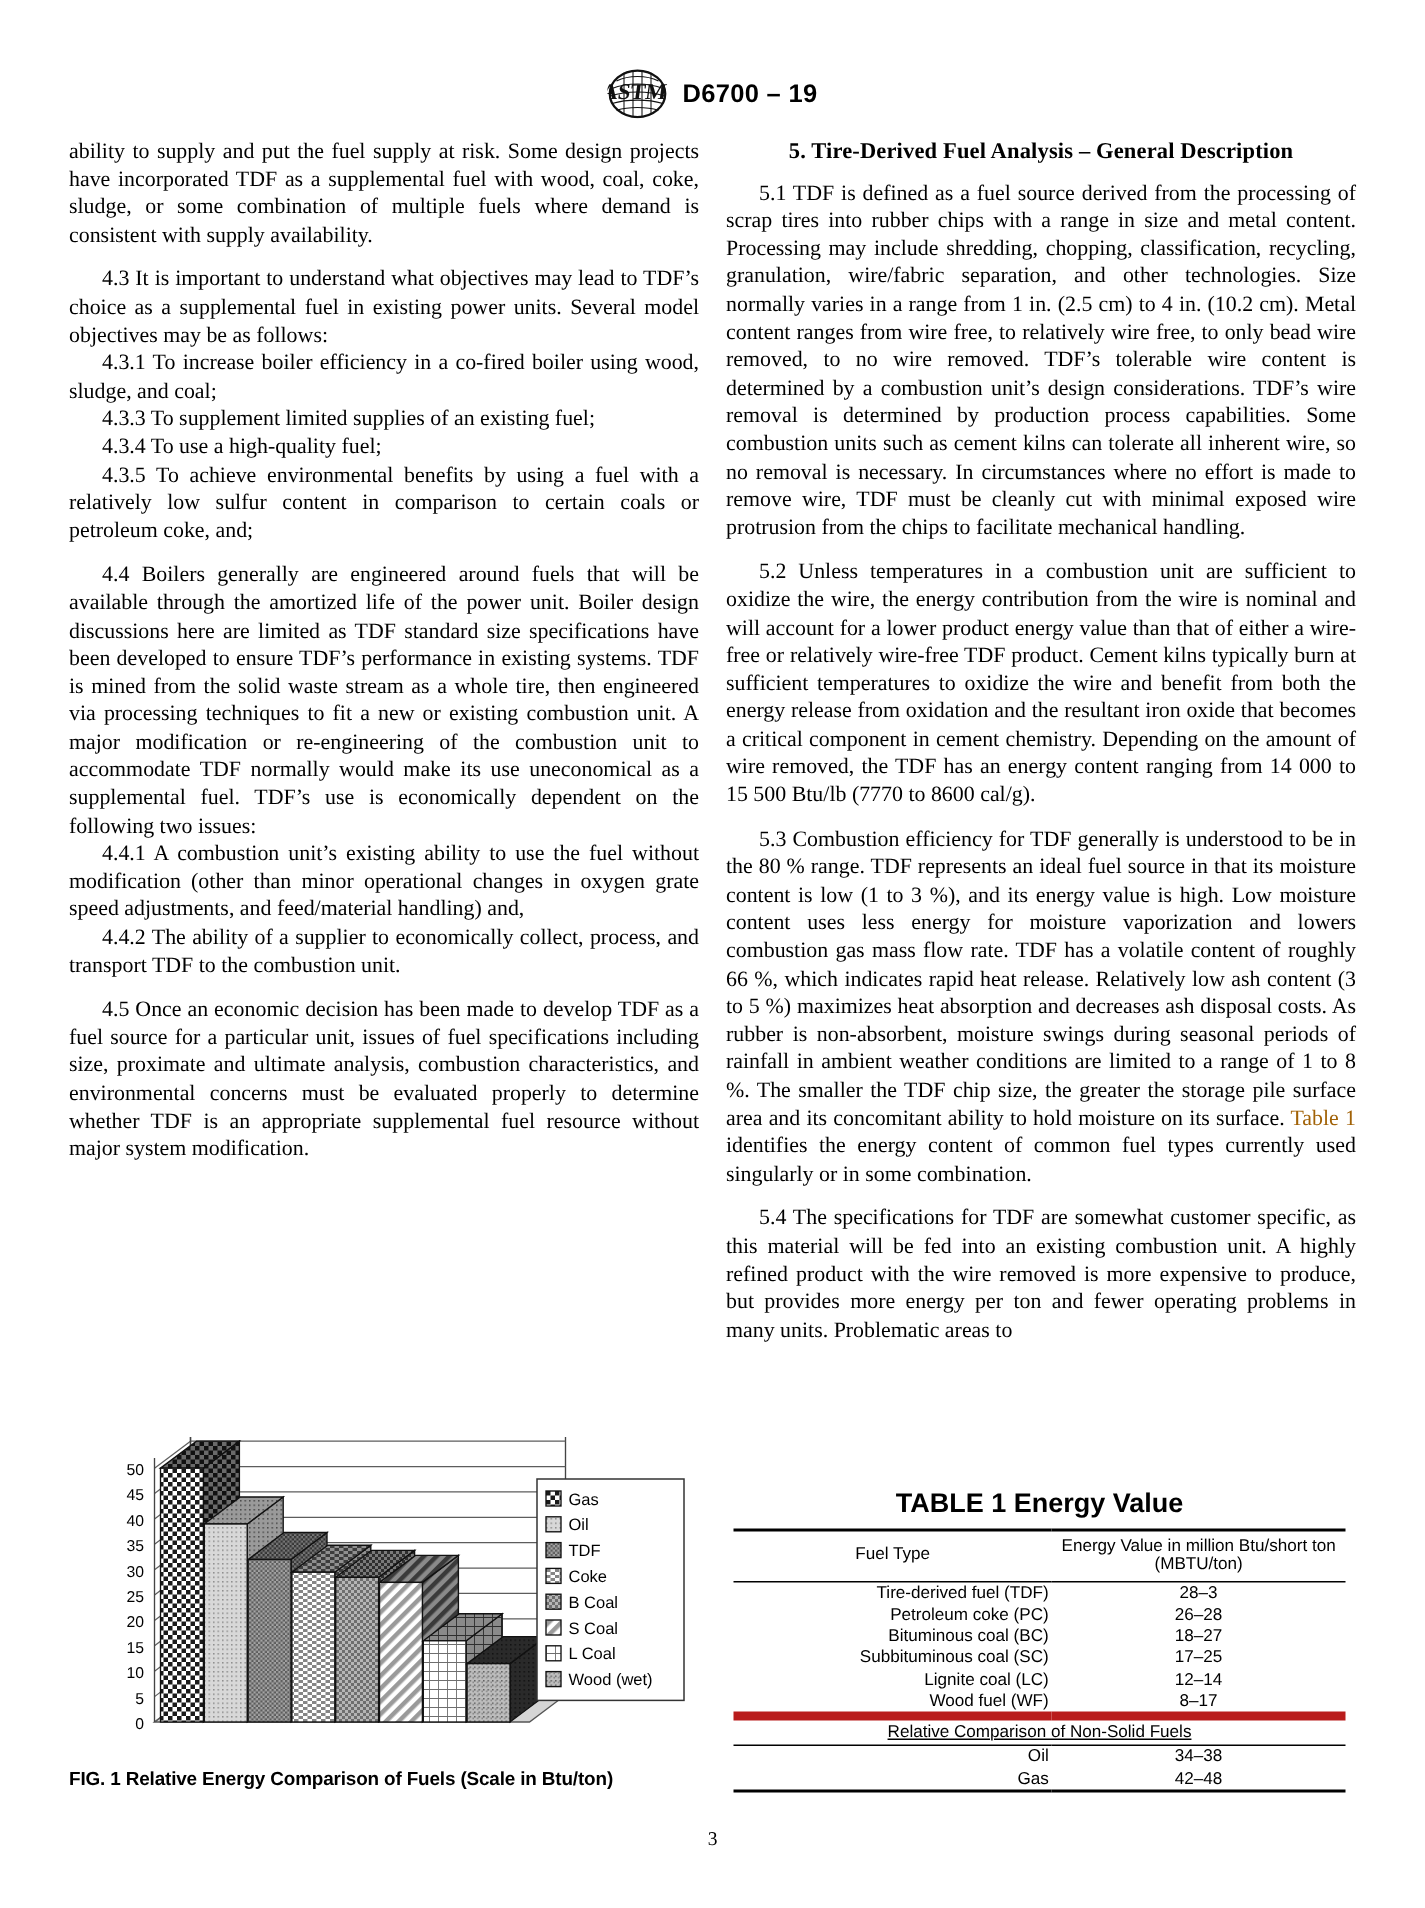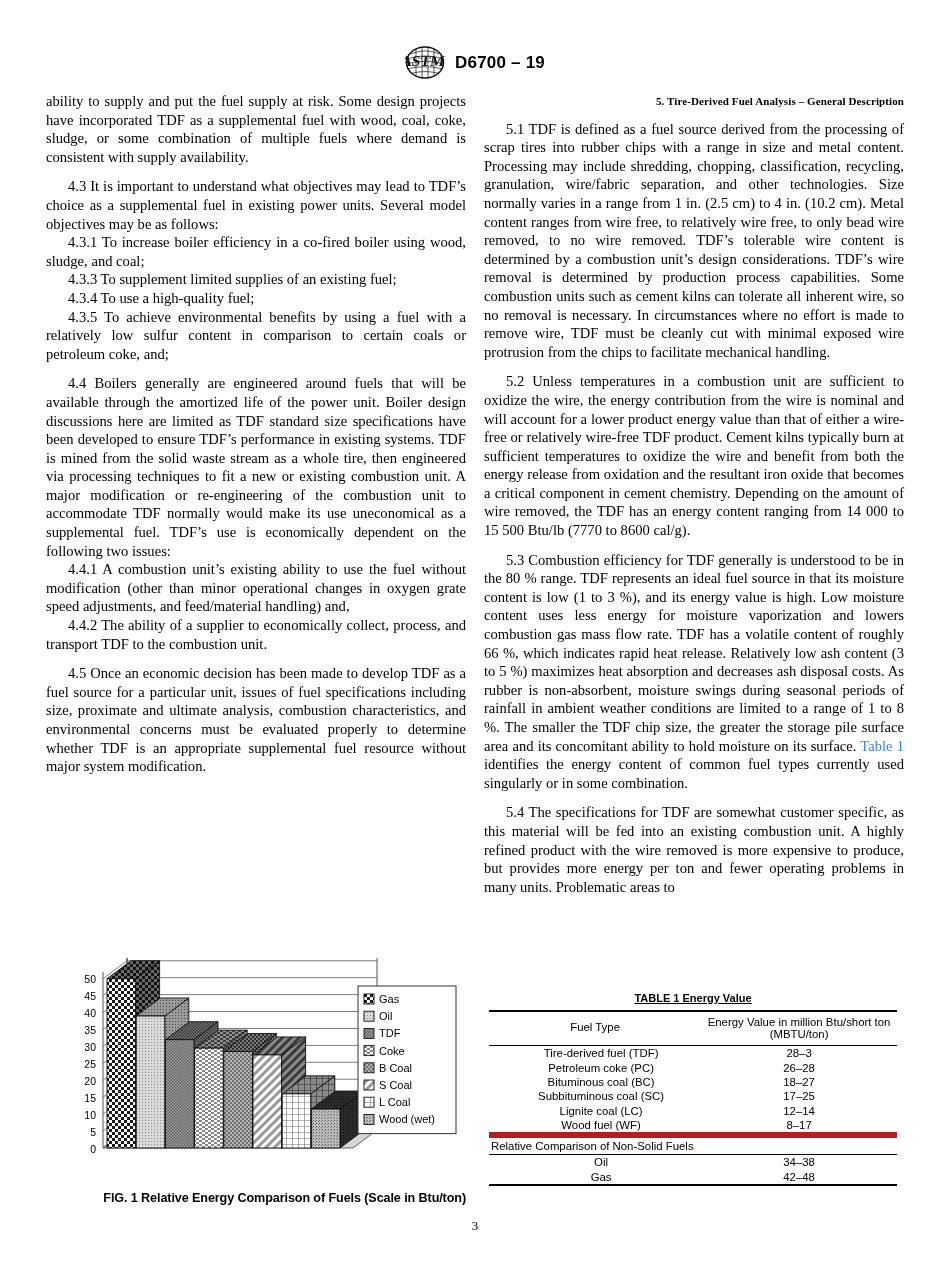"5. Tire-Derived Fuel Analysis –" h2.sec { font-size: 11px -> 15px; text-align: right -> center }
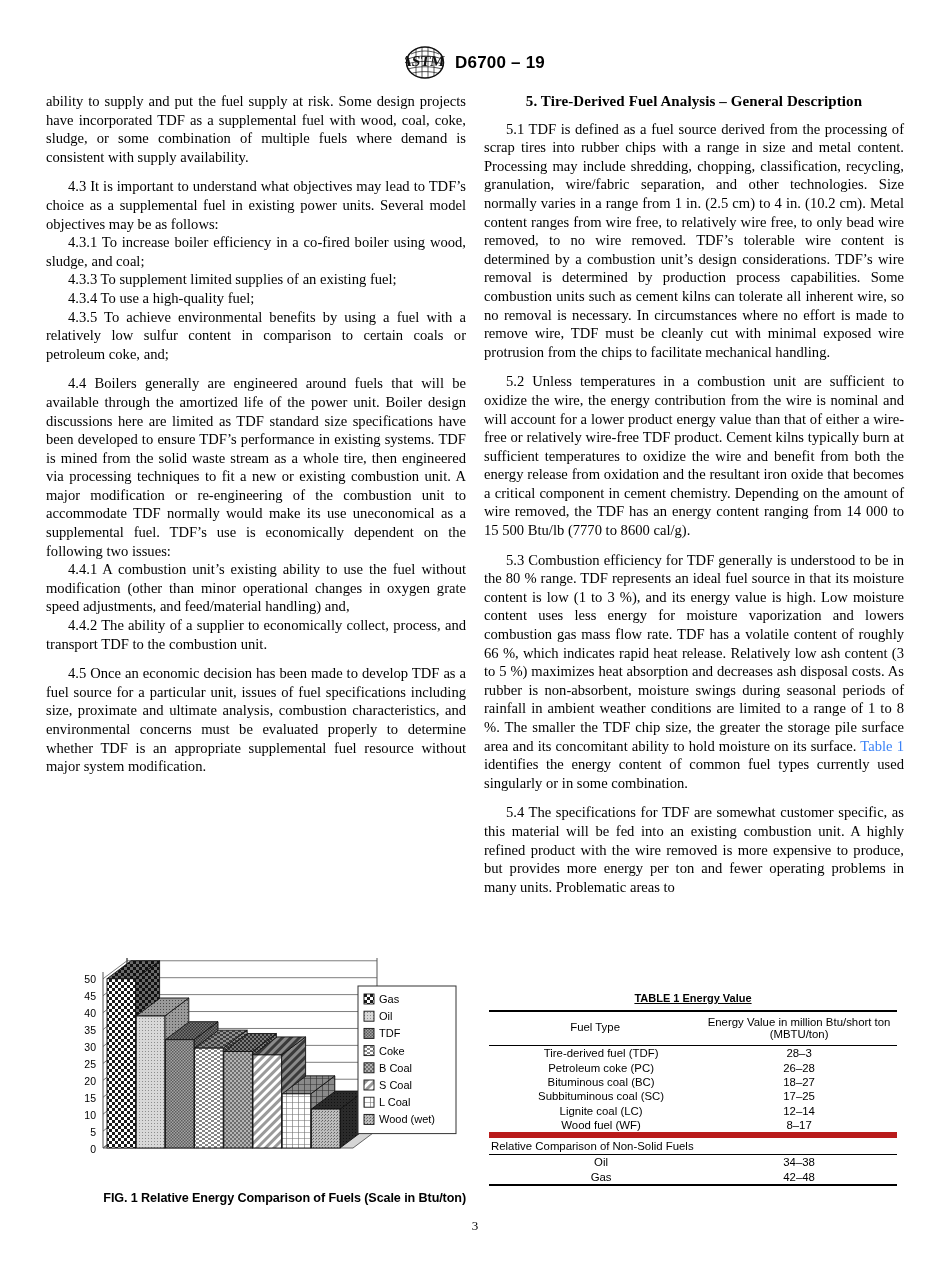"Table 1" .lnk { color: #3b82f6 -> #a16207 }
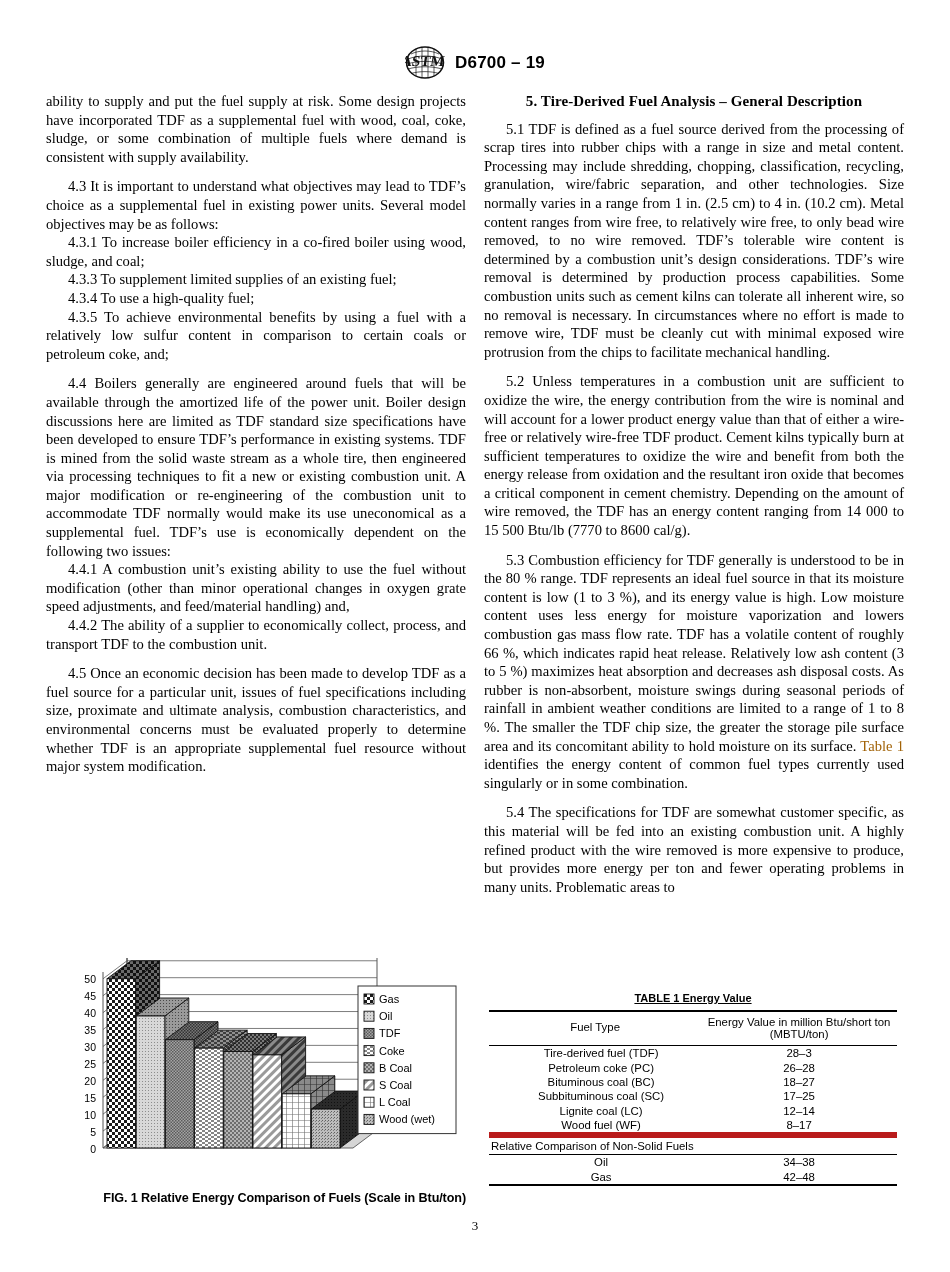"TABLE 1 Energy Value" .tbl-title { font-size: 11px -> 18px; text-decoration: underline -> none }
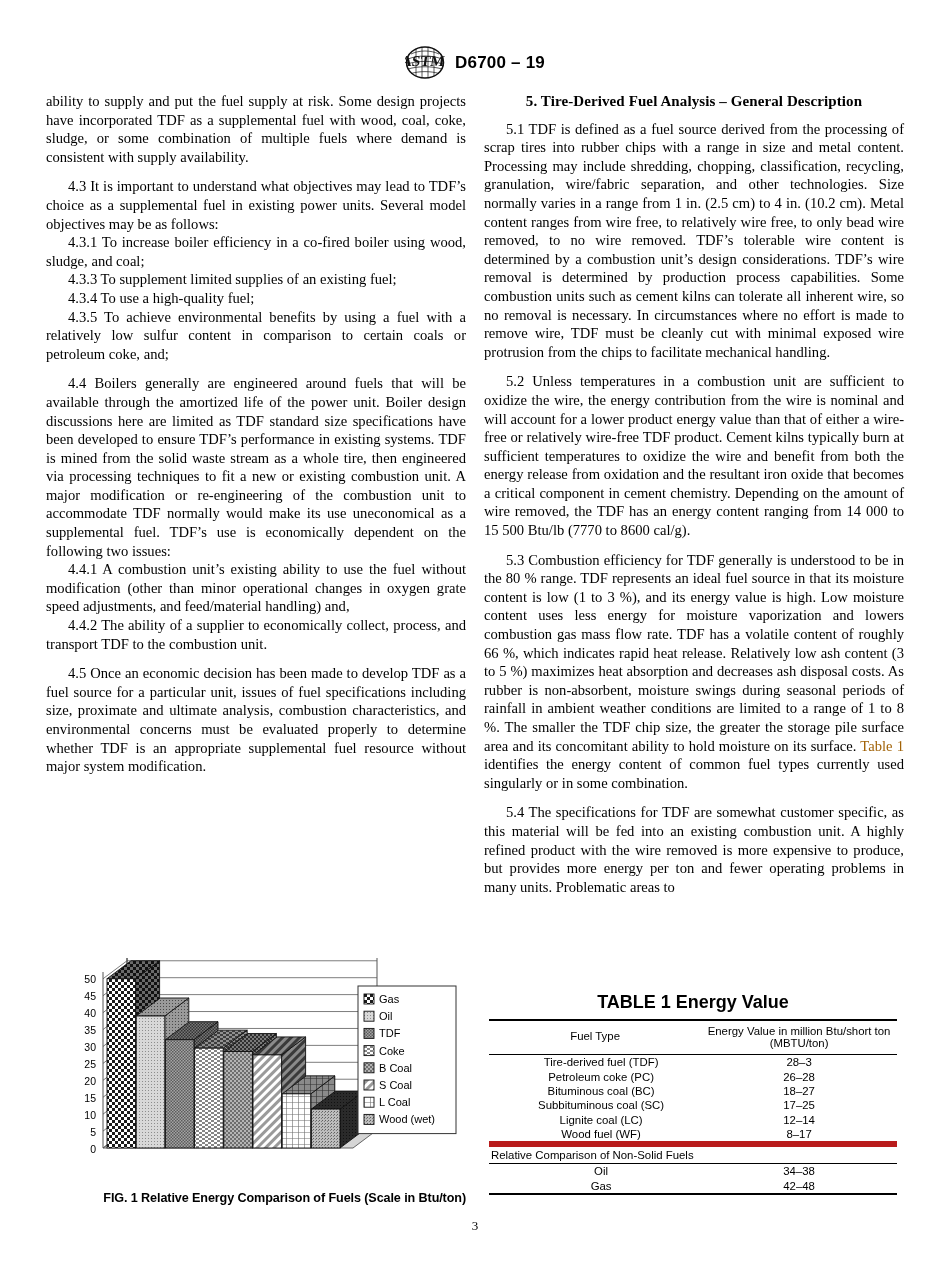"Tire-derived fuel (TDF)" table.t1 td.name { text-align: center -> right }
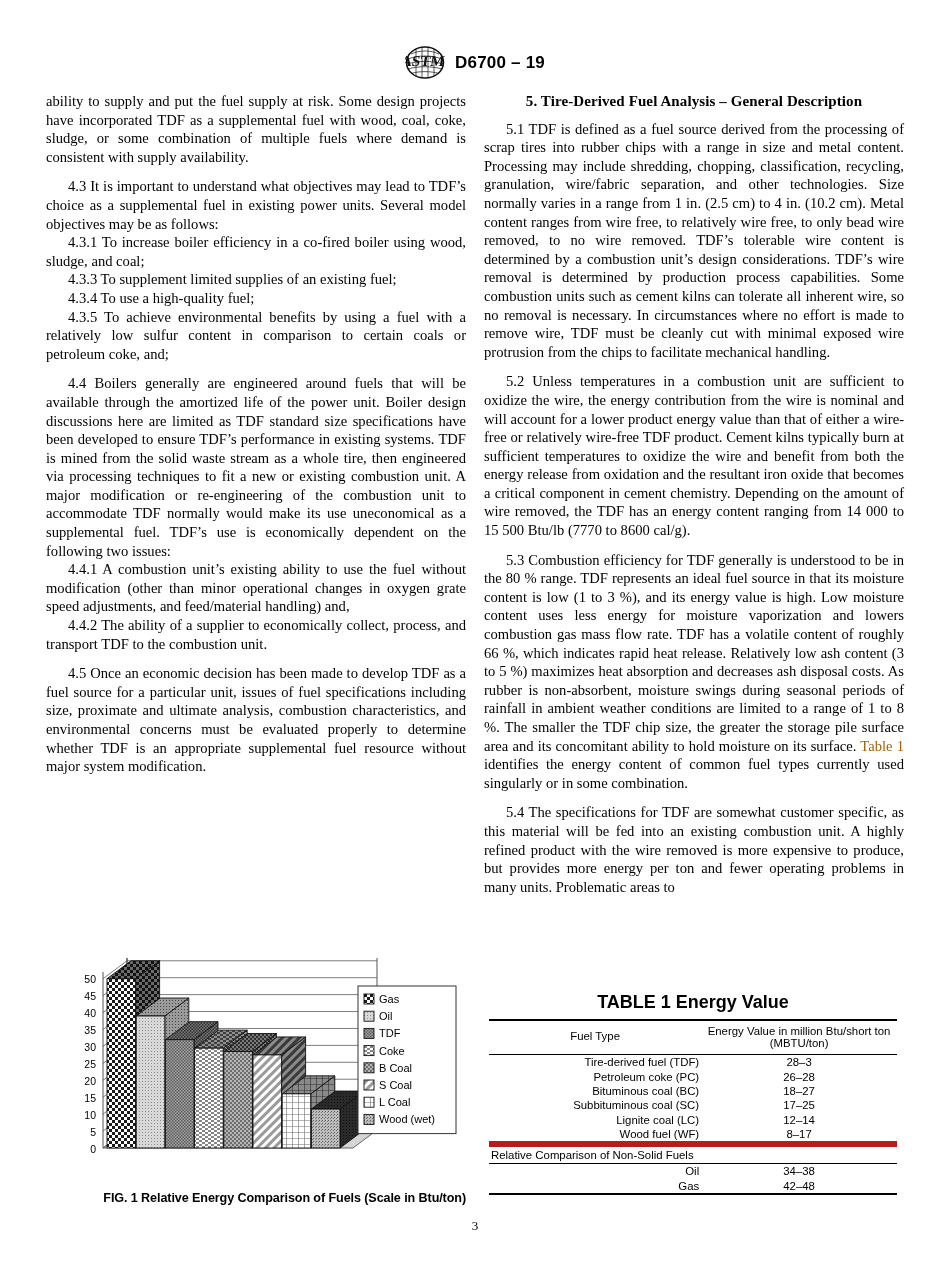"Relative Comparison of Non-Solid Fuels" tr.subhead td { text-align: none -> center; text-decoration: none -> underline }
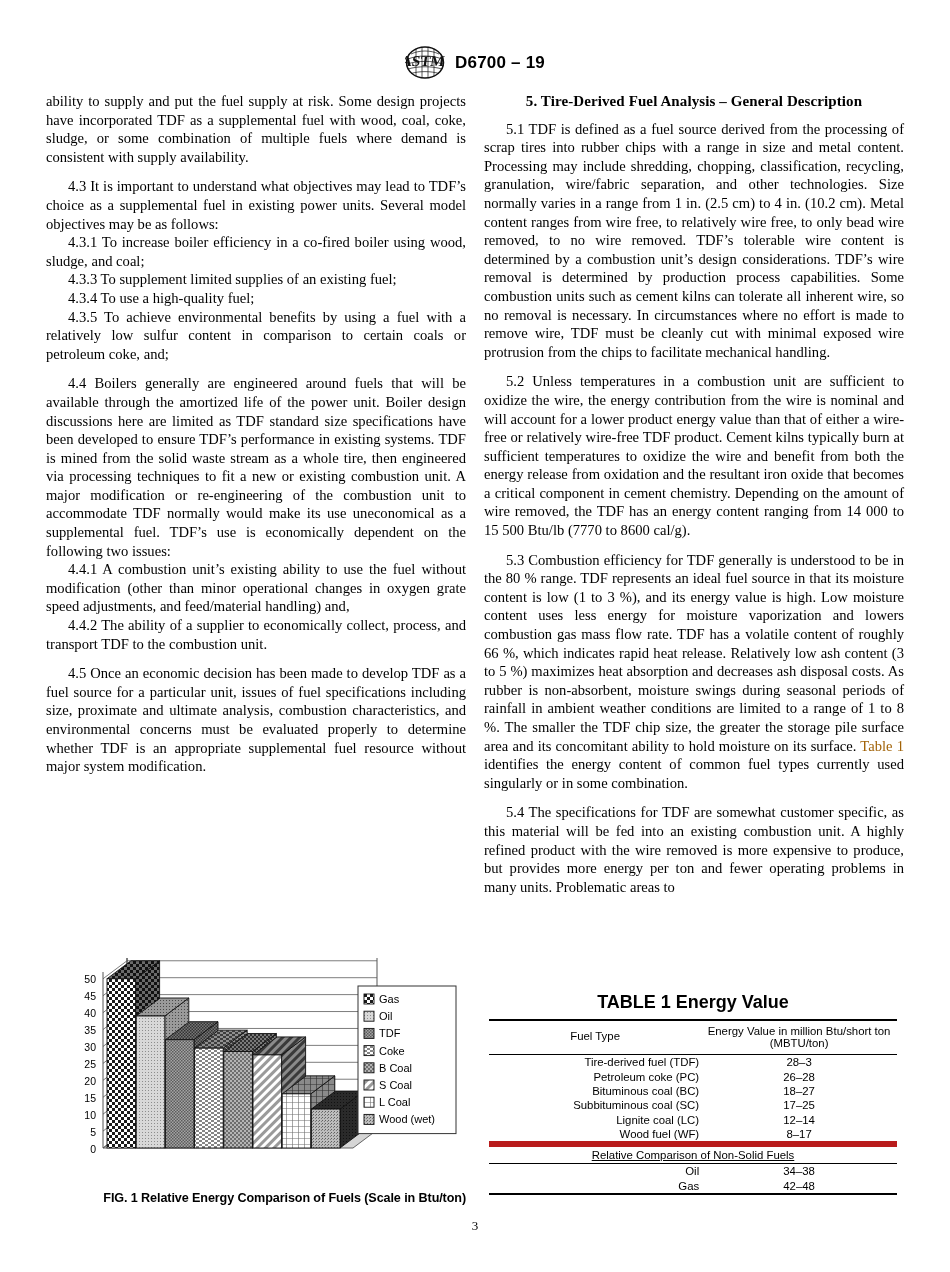"FIG. 1 Relative Energy Comparison" .figcap { margin-top: 21px -> 9px; text-align: right -> left }
